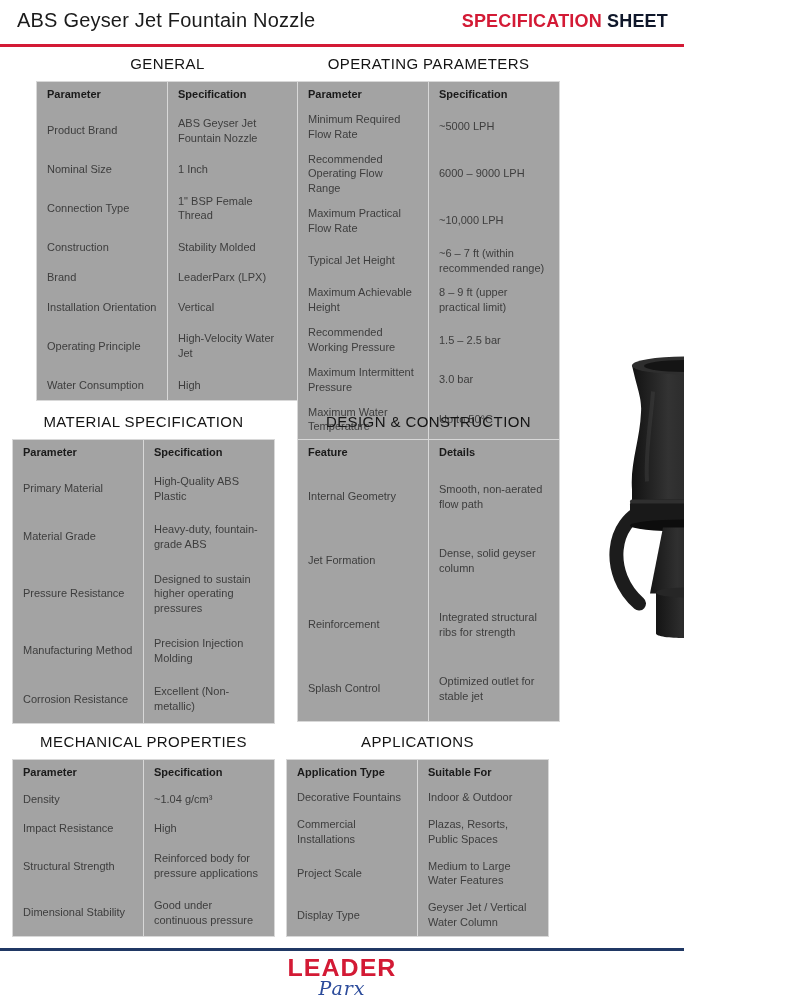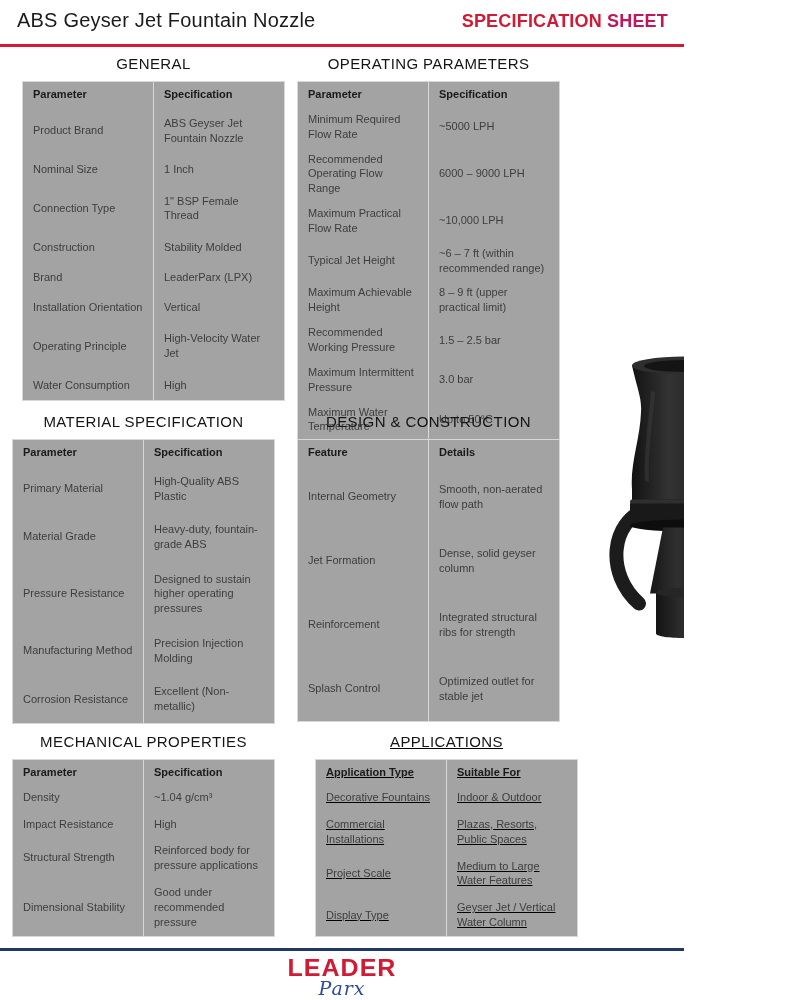"SHEET" .sheet-badge .blue { color: #be185d -> #0f172a }
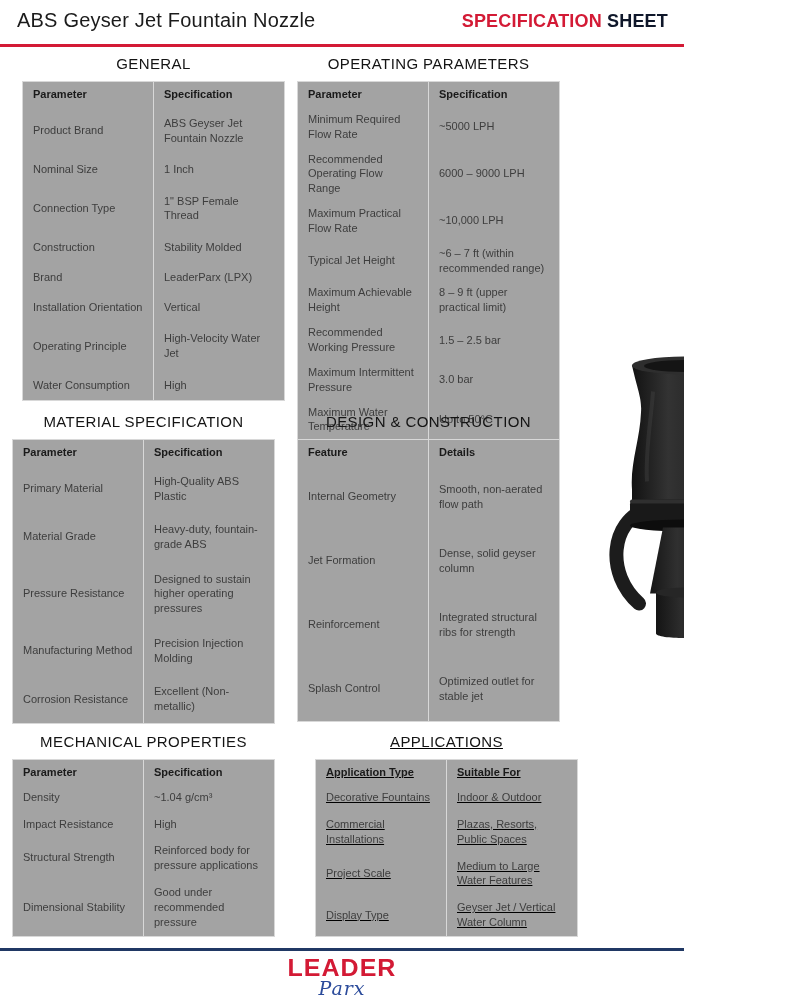"GENERAL" .pos-general { left: 22px -> 0; padding-left: none -> 36px }
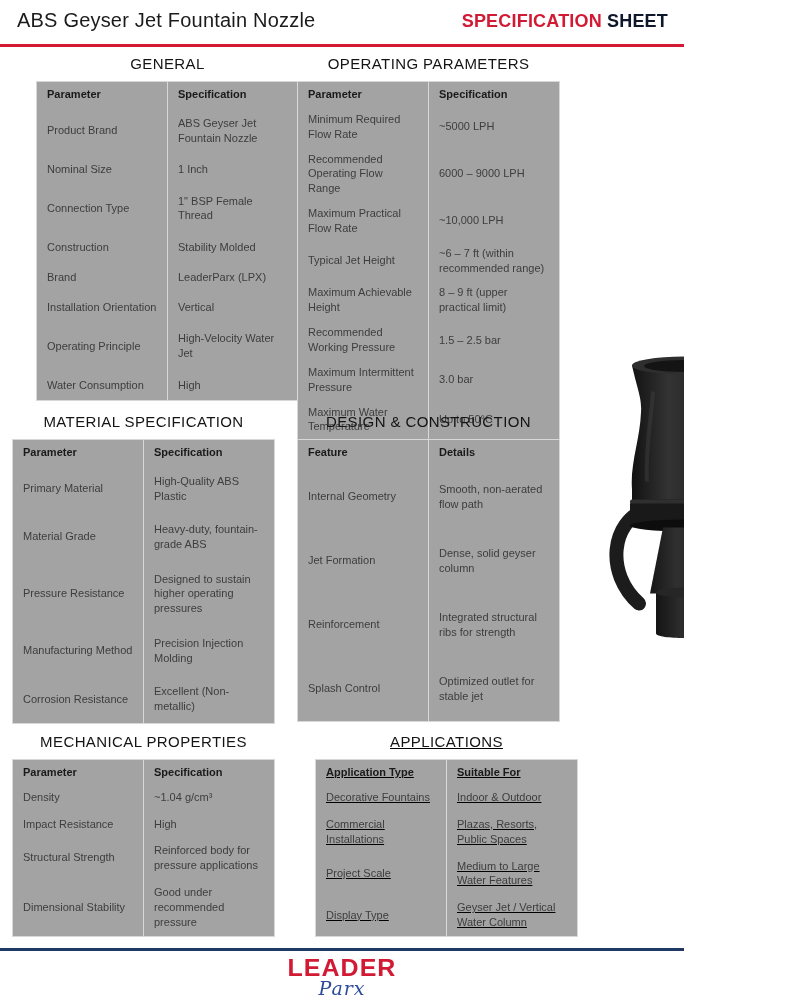"APPLICATIONS" .pos-applications { left: 315px -> 286px; text-decoration: underline -> none }
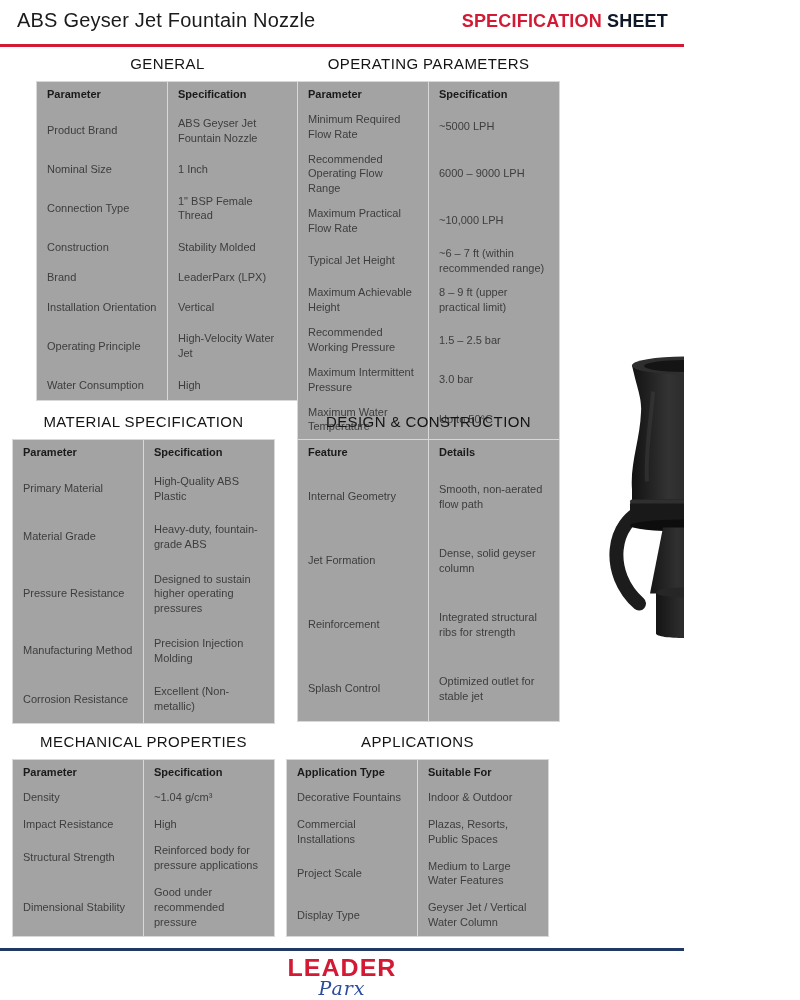"Good under recommended pressure" td { text: recommended -> continuous }
